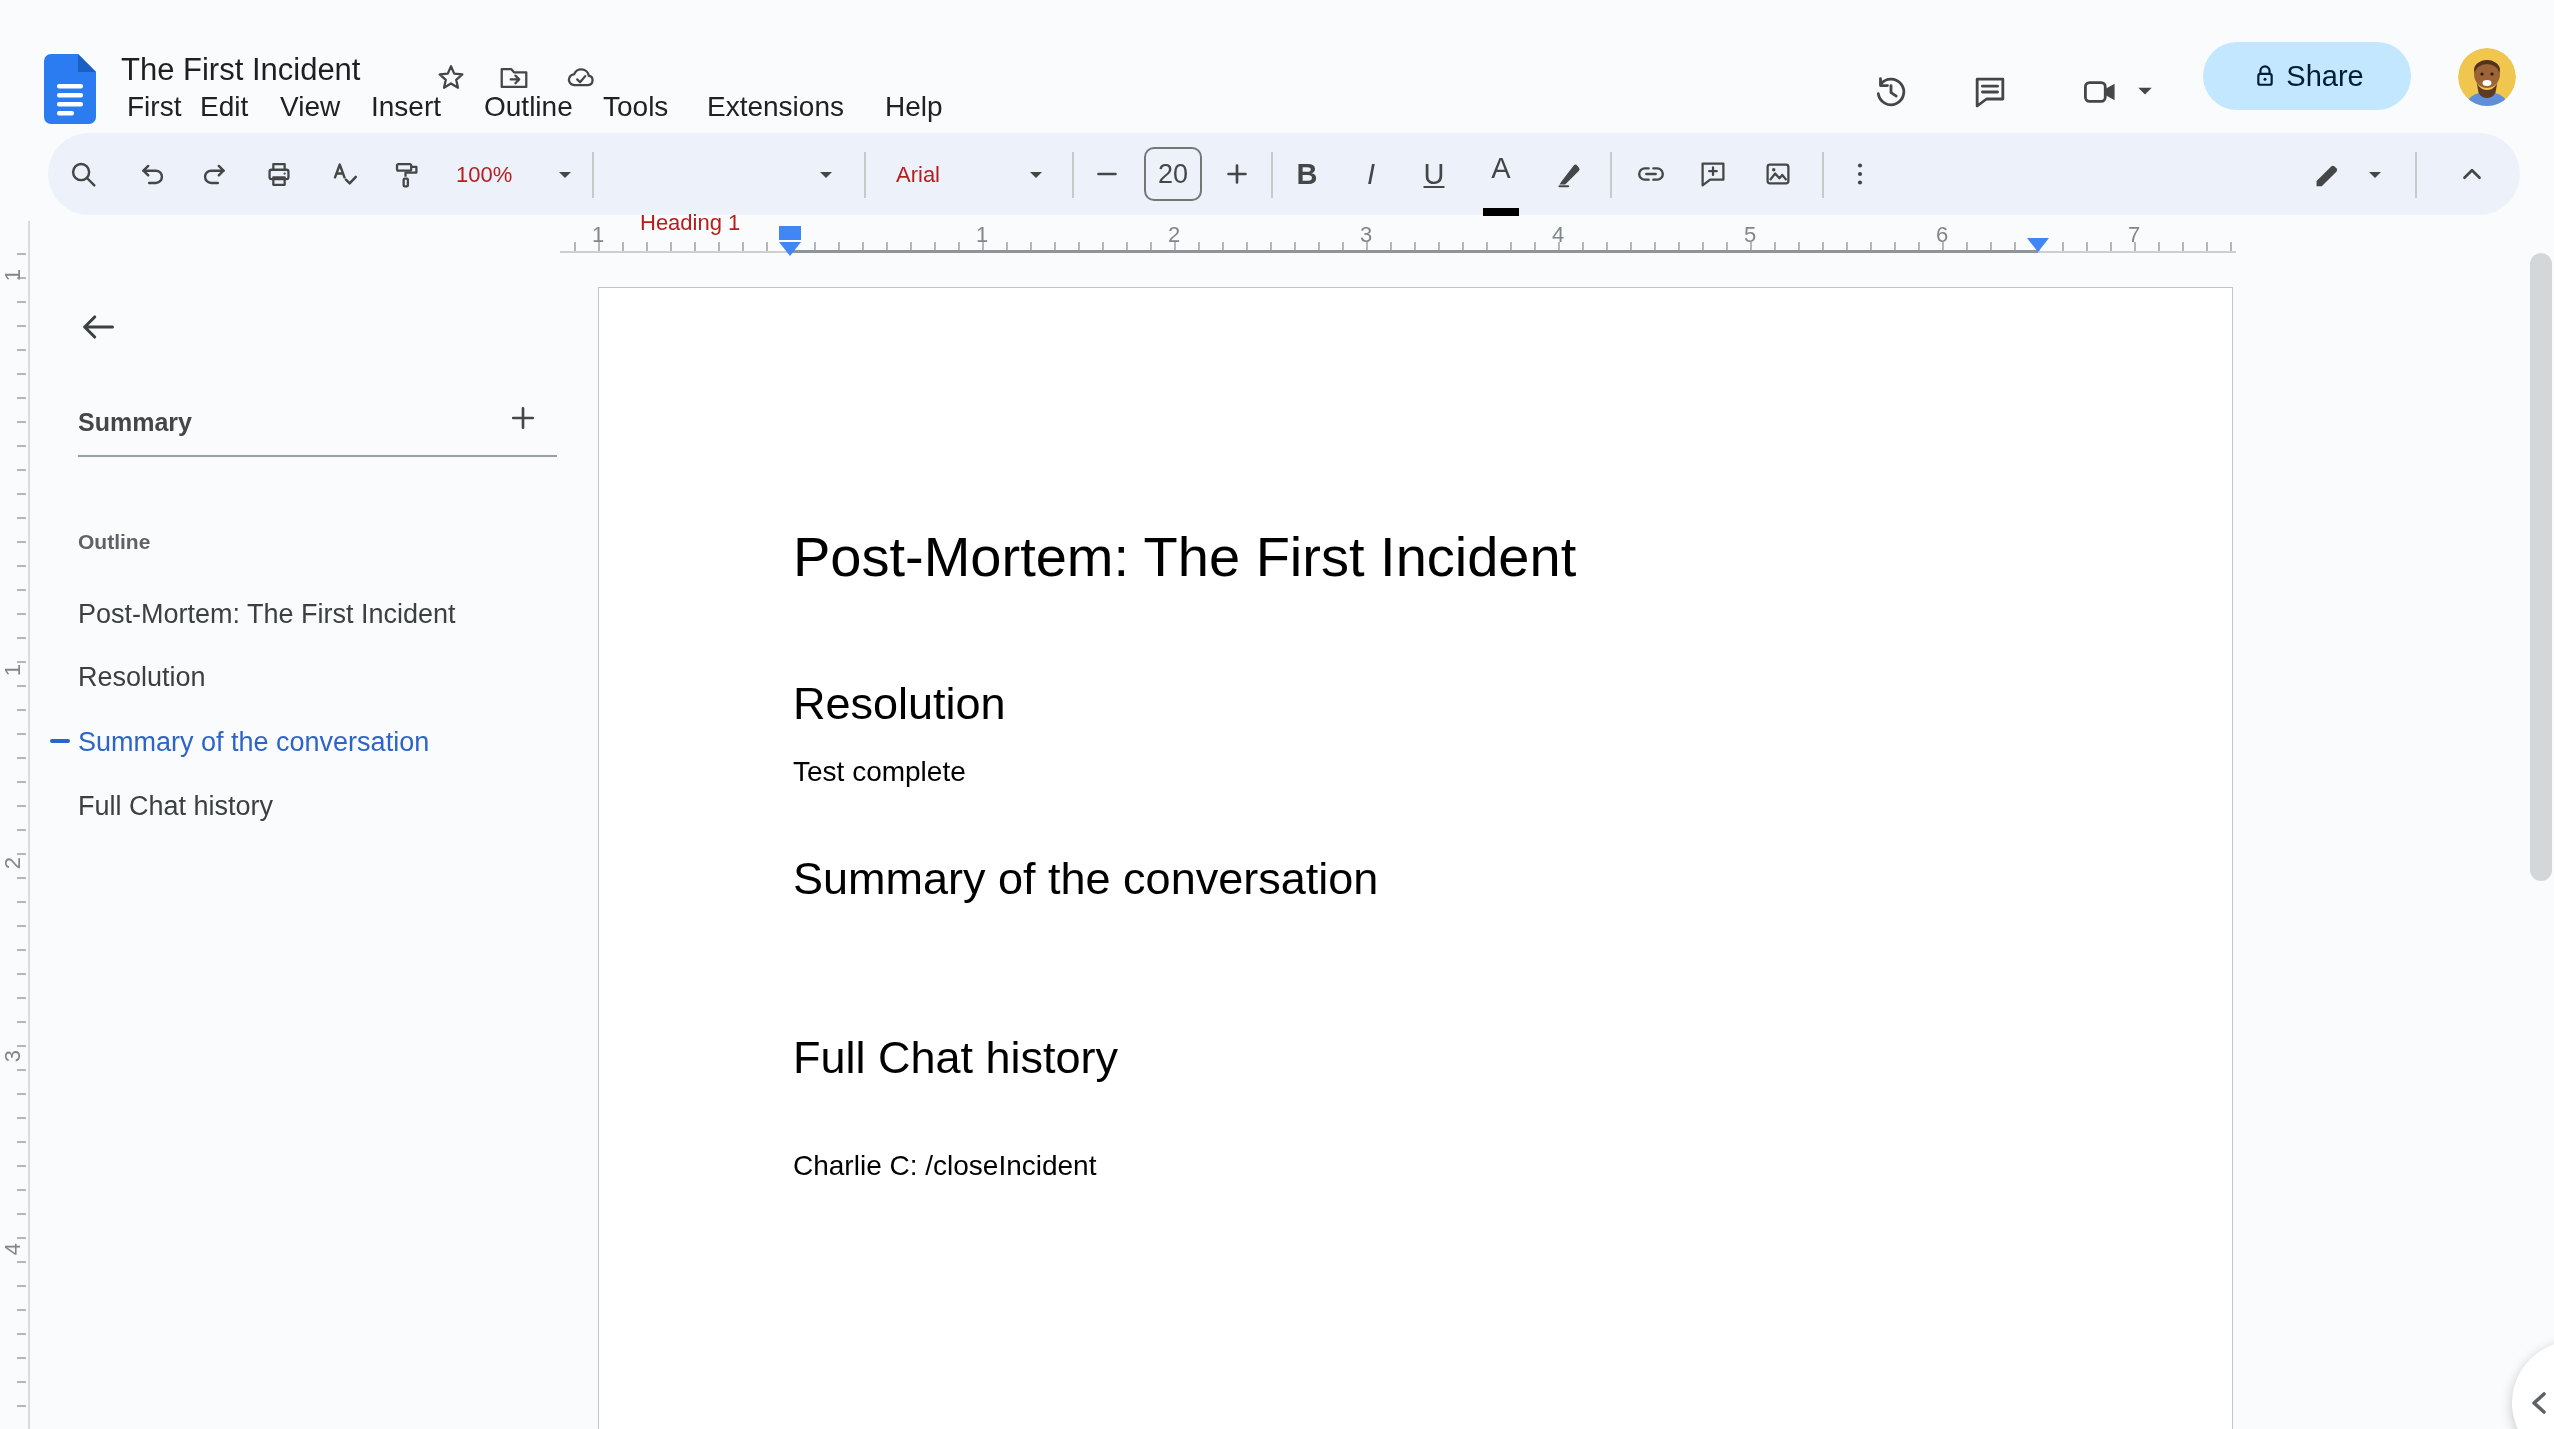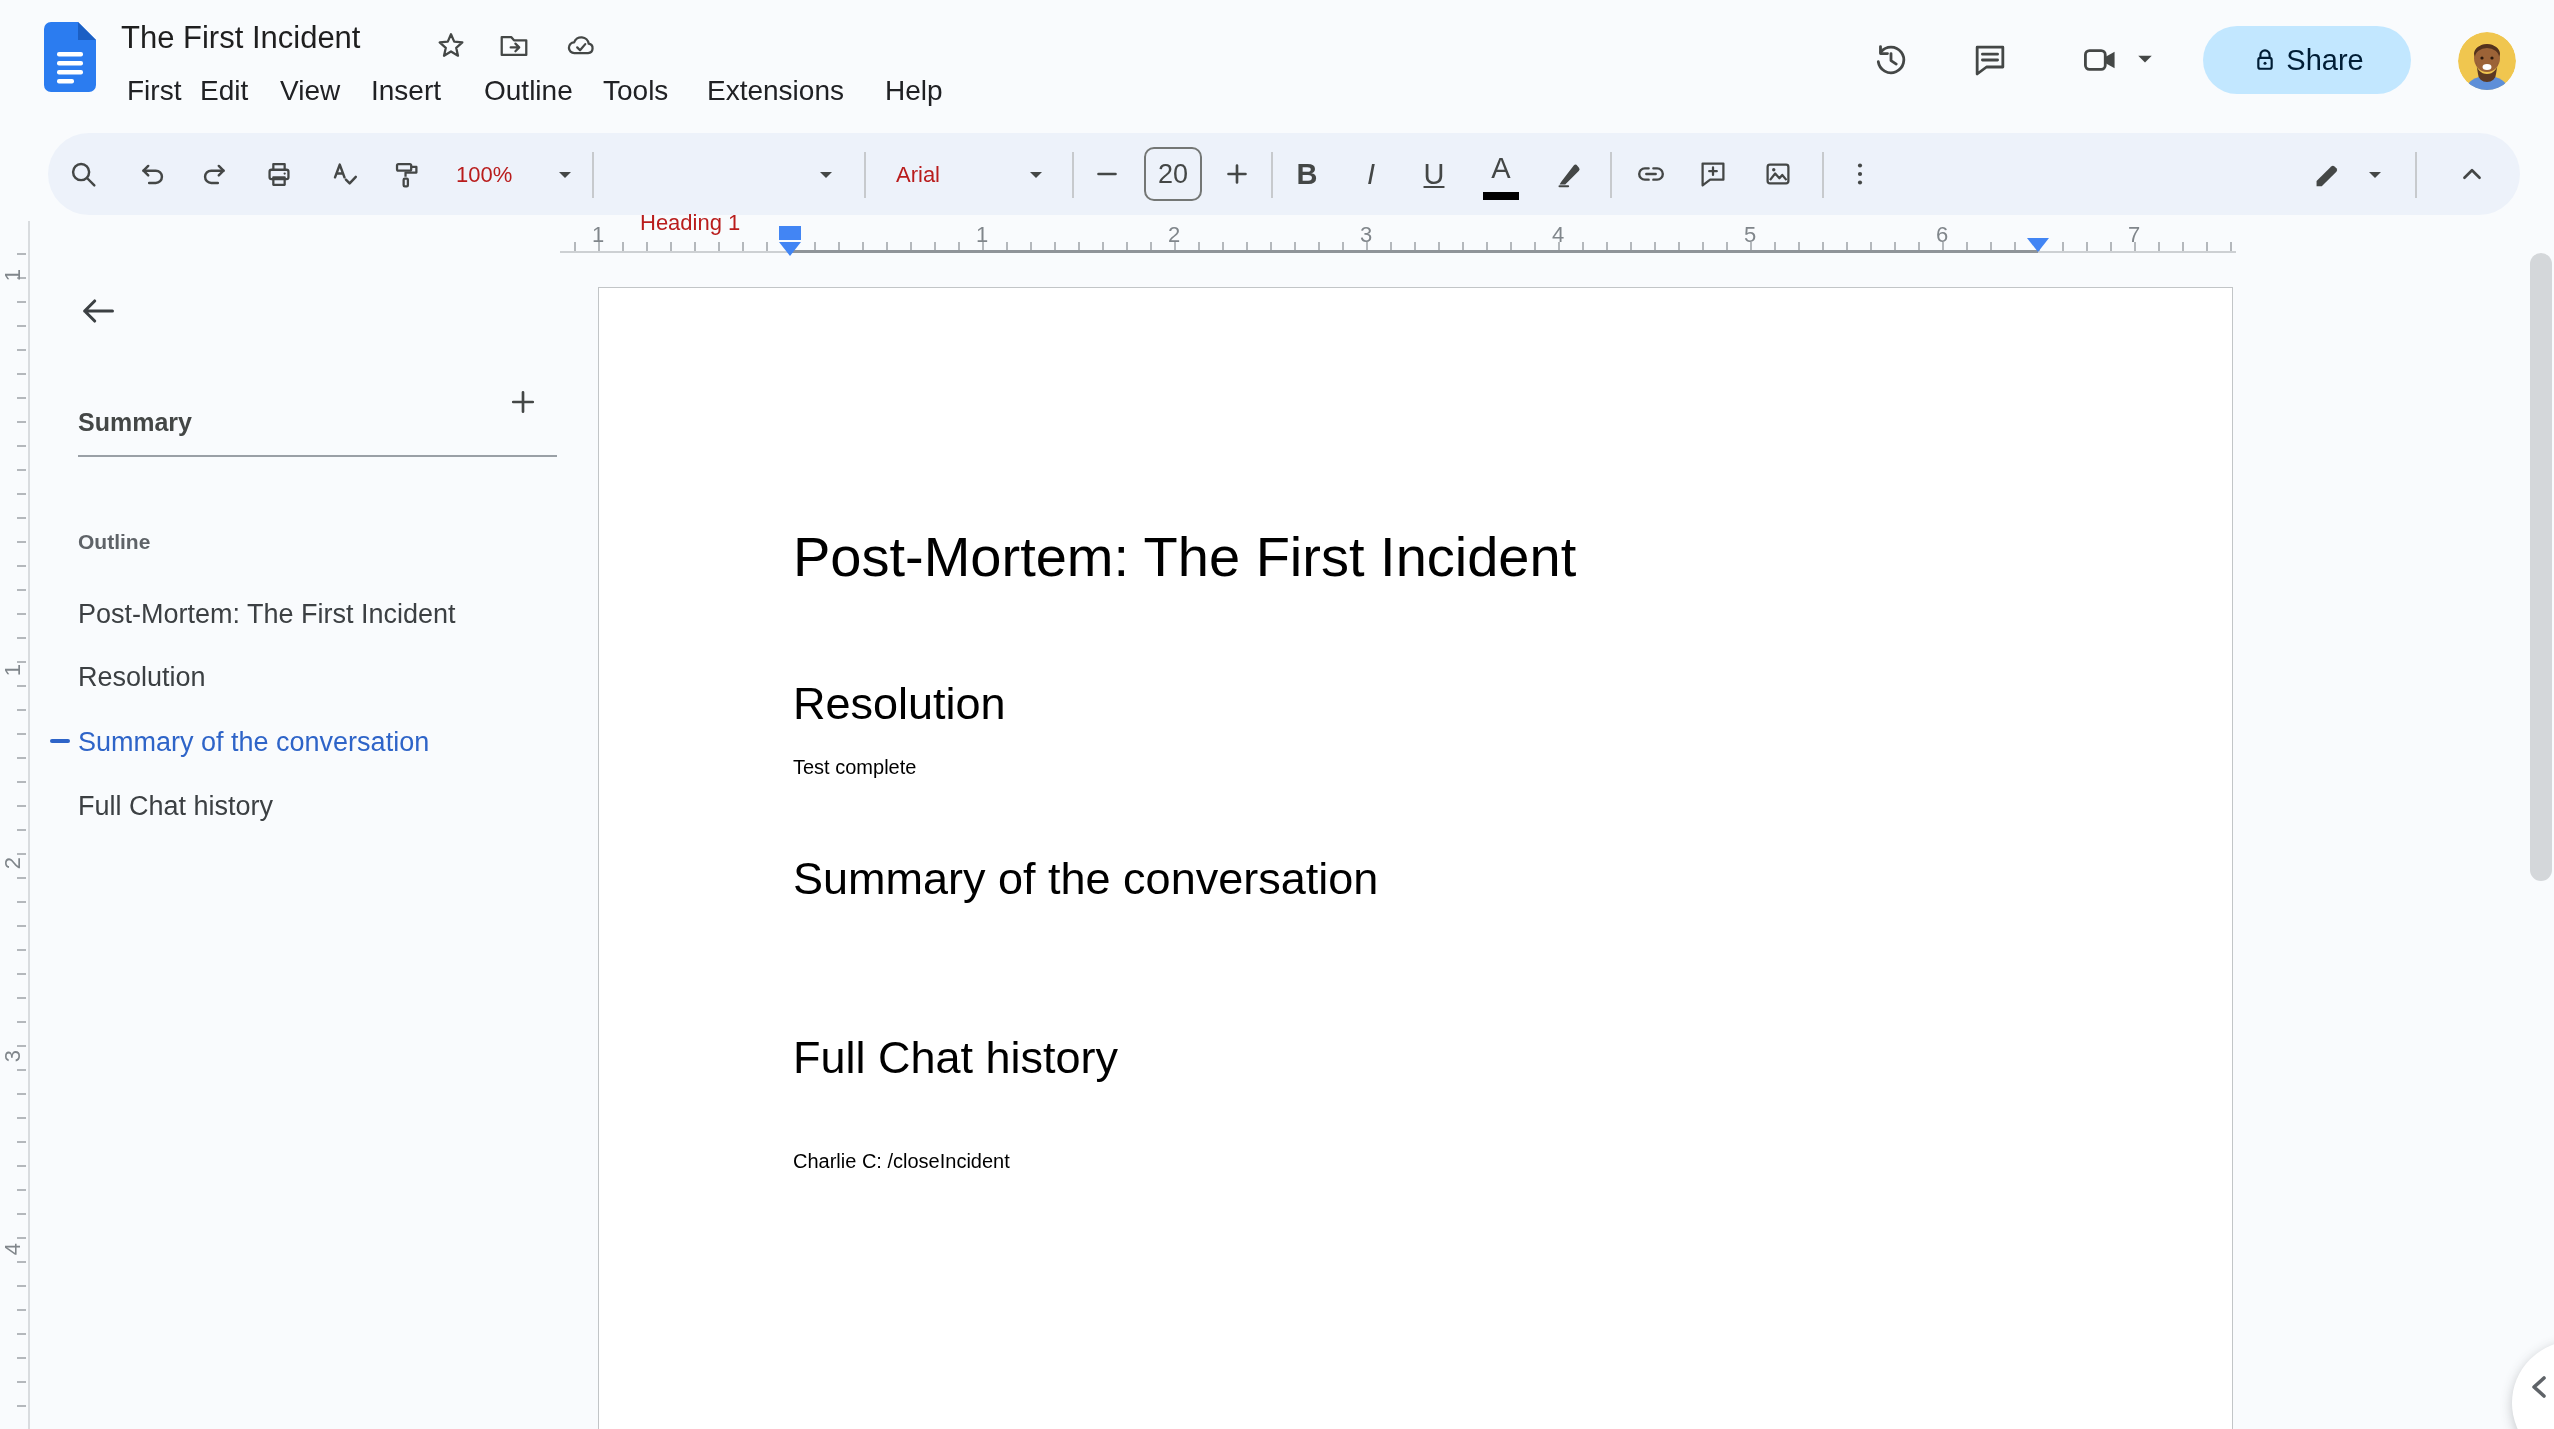"The First Incident" .abs { margin-top: none -> 16px }
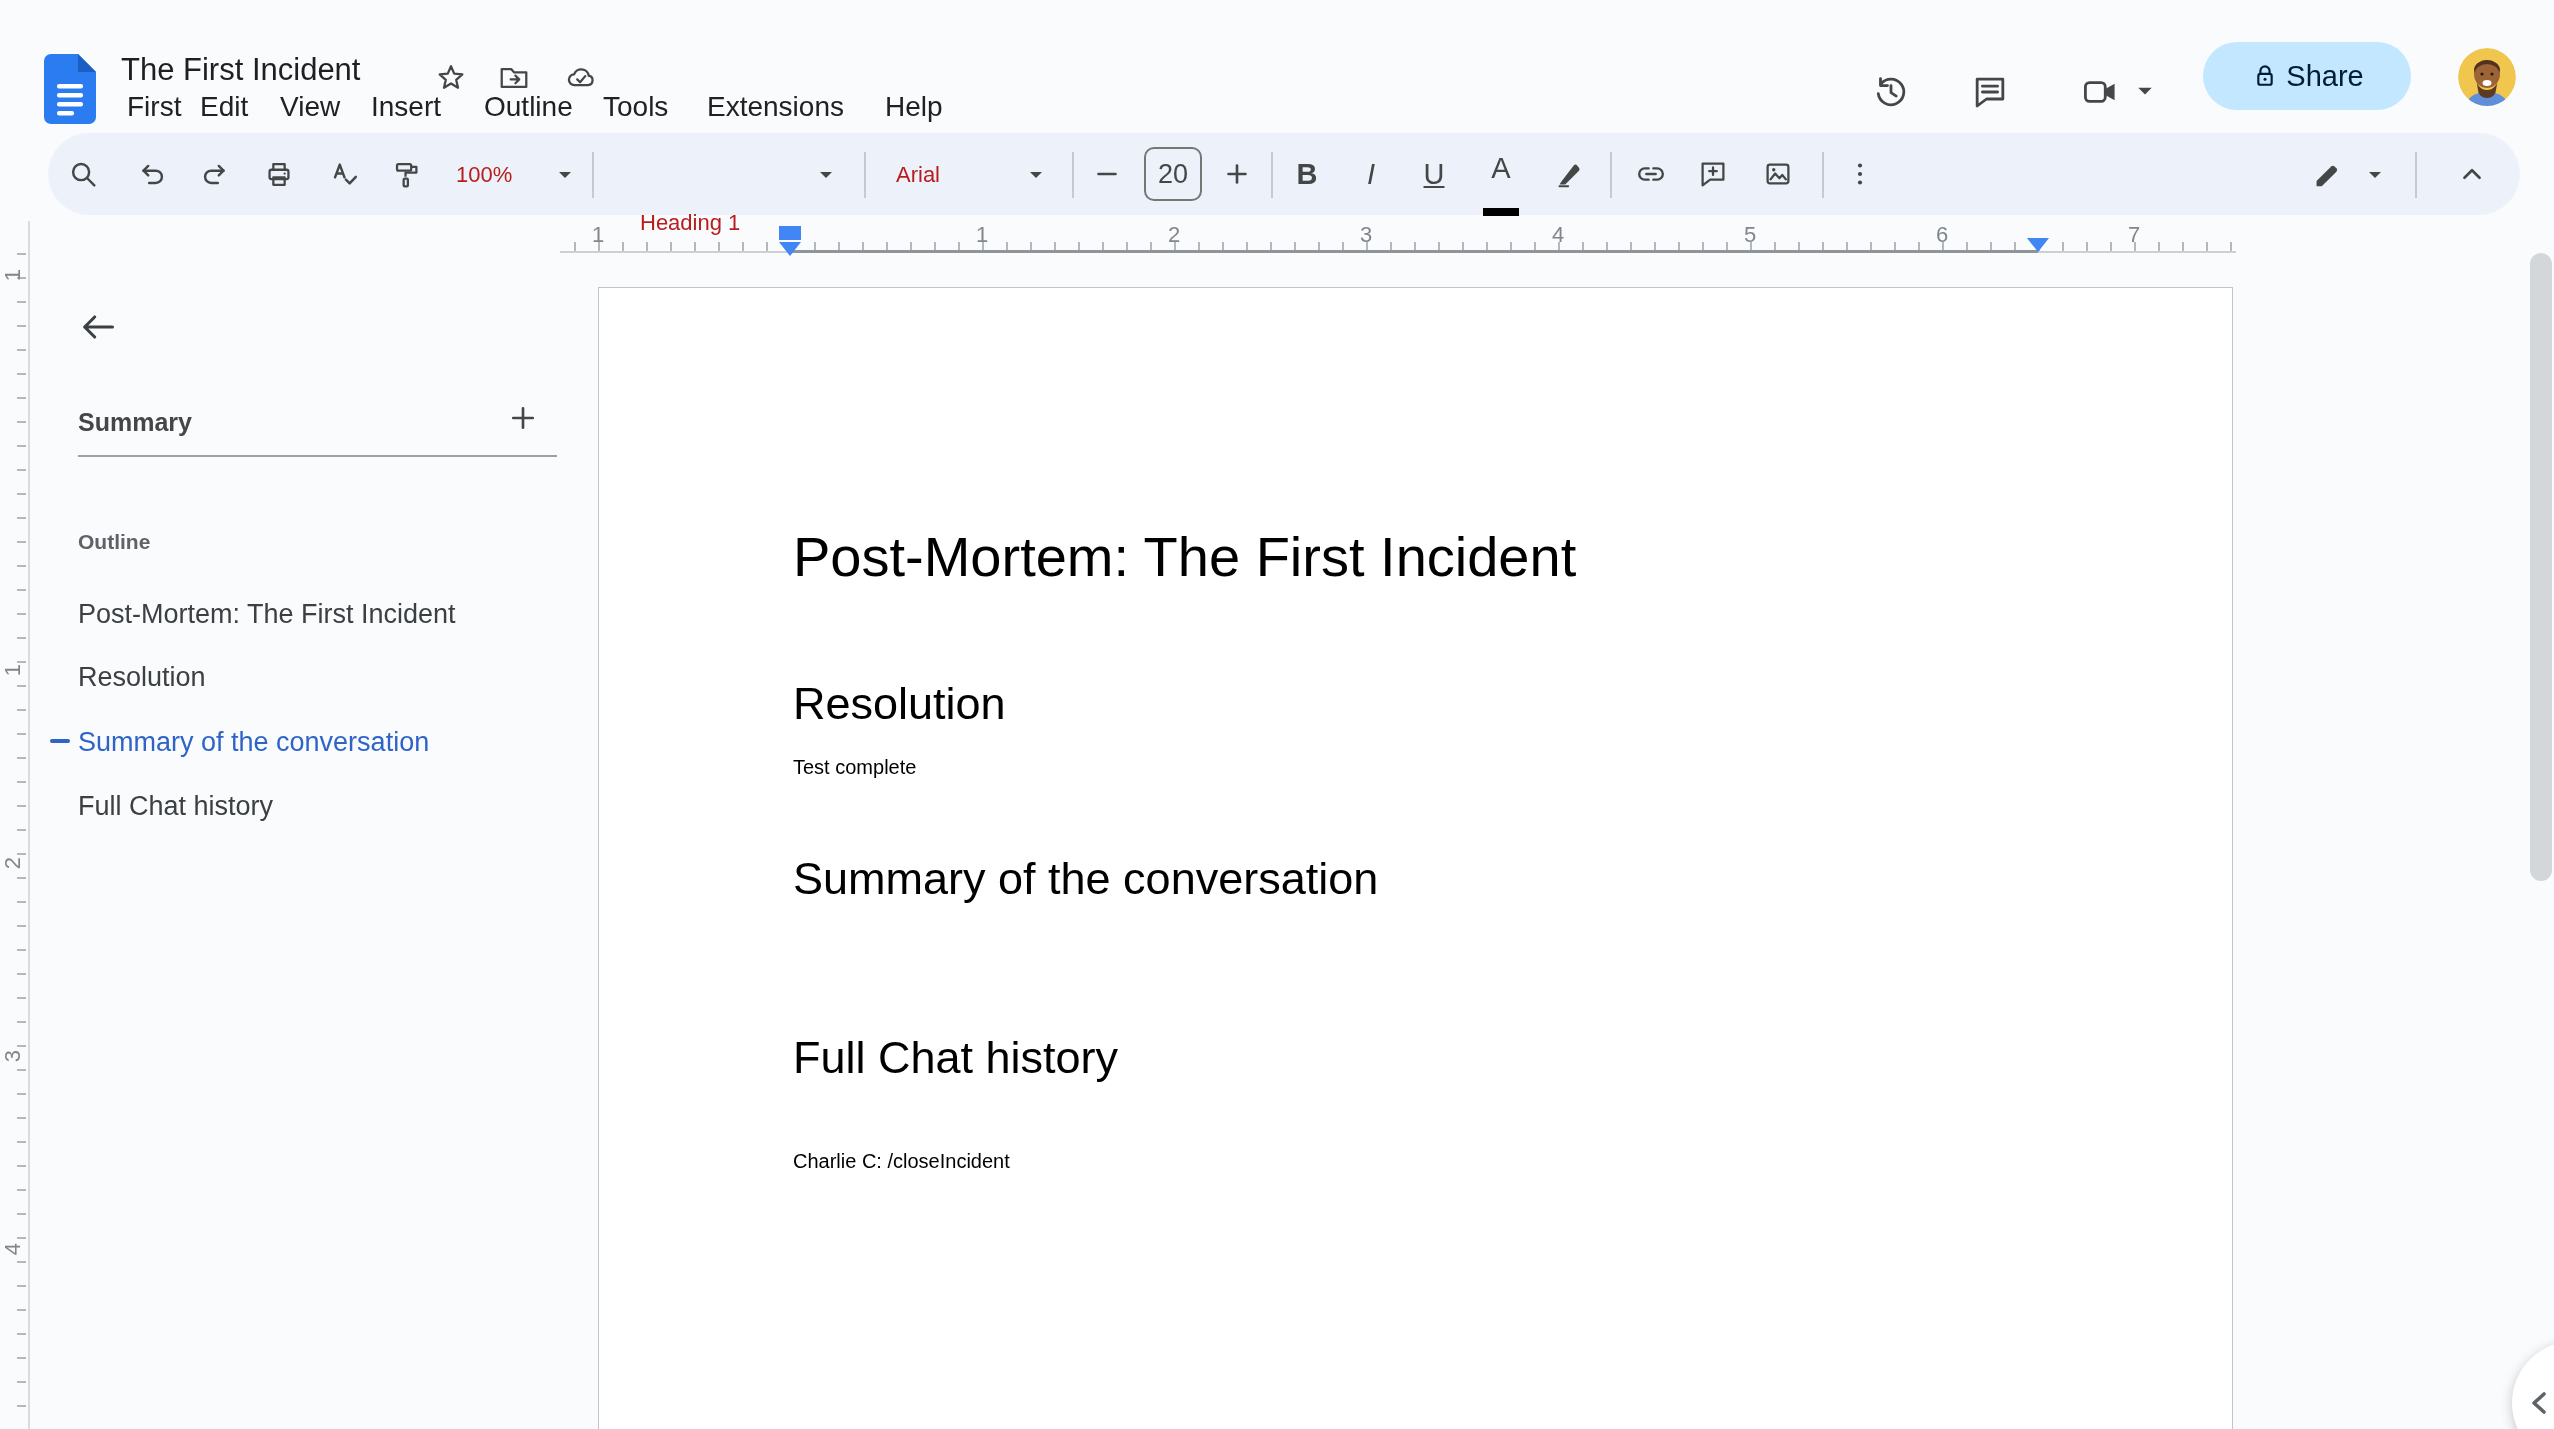"Test complete" .doc-p { font-size: 20px -> 28px }
